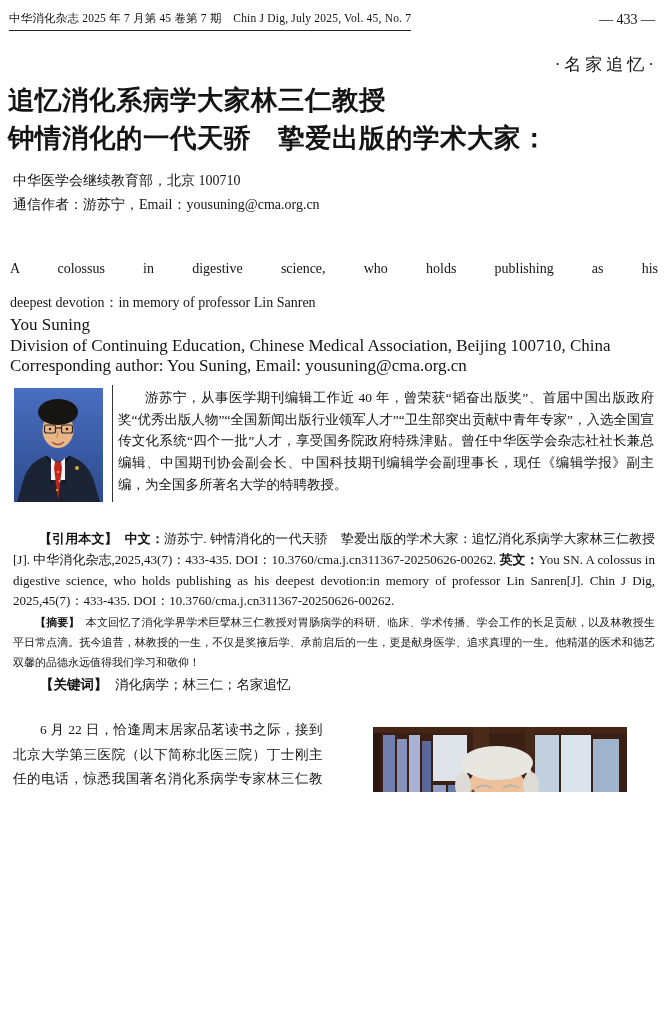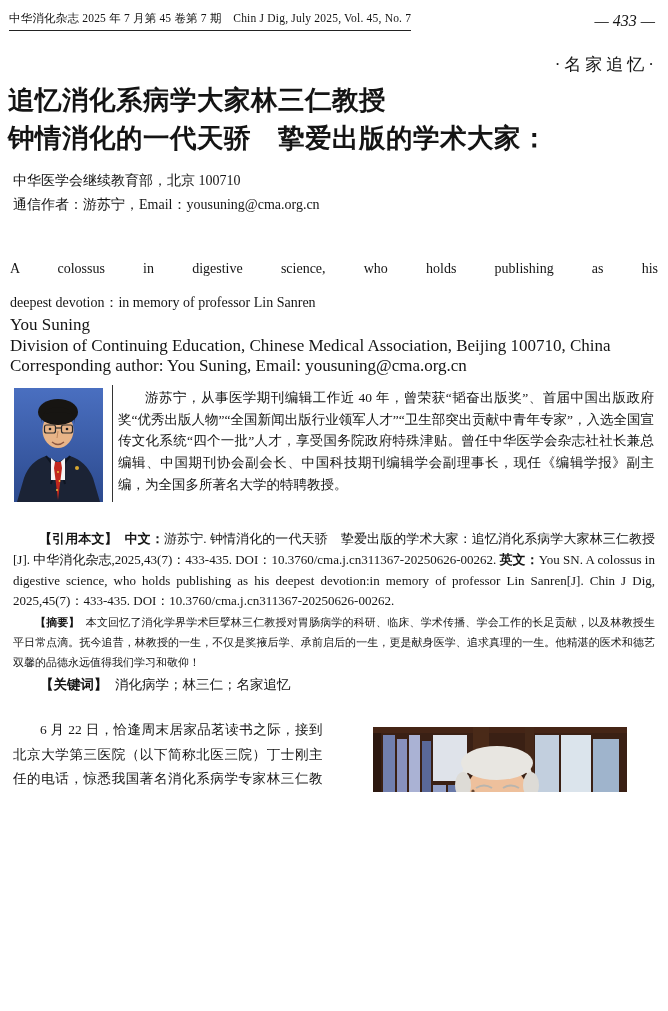"— 433 —" .header .pageno { font-size: 16px -> 14px; font-style: italic -> none }
